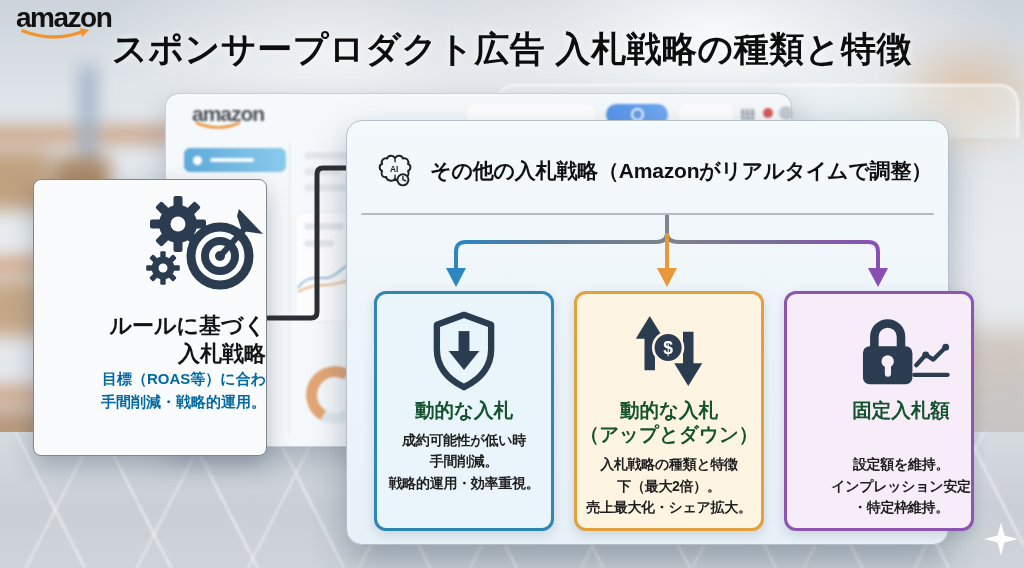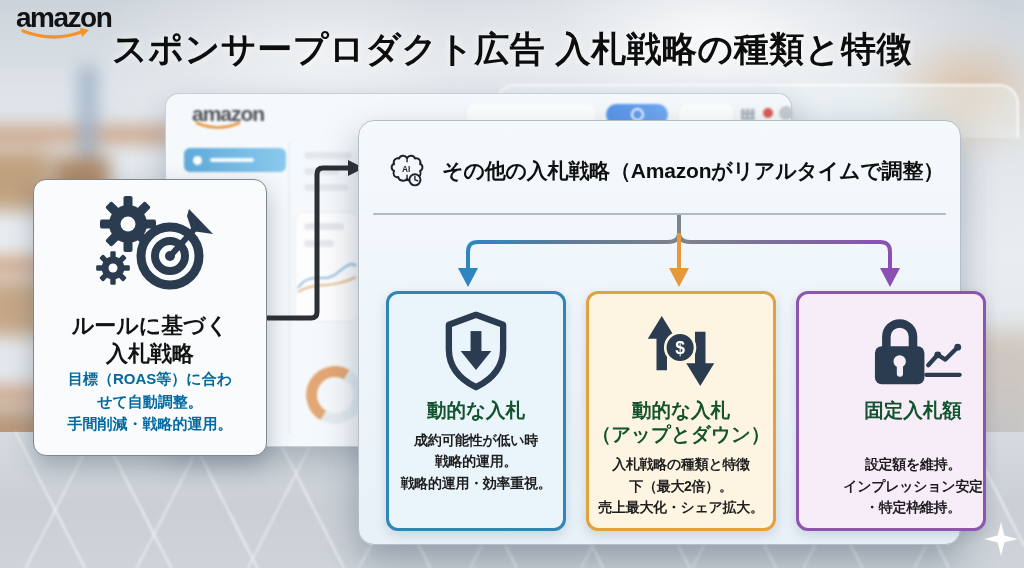"AI" .panel { left: 358px -> 346px }
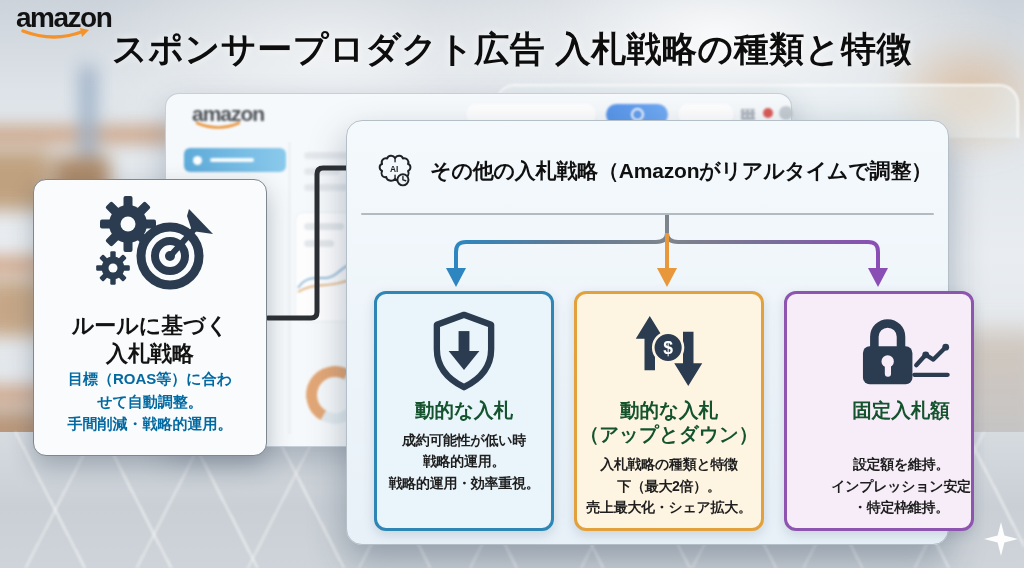"ルールに基づく" .left-card { border-radius: 13px -> 8px; text-align: center -> right }
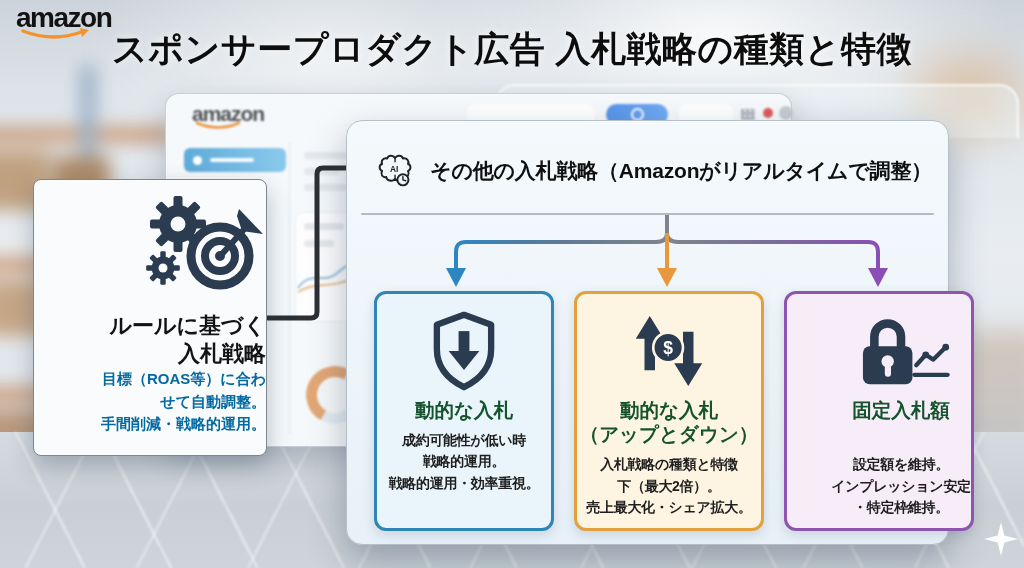"せて自動調整。" div { html: <div>せて自動調整。</div> -> none }
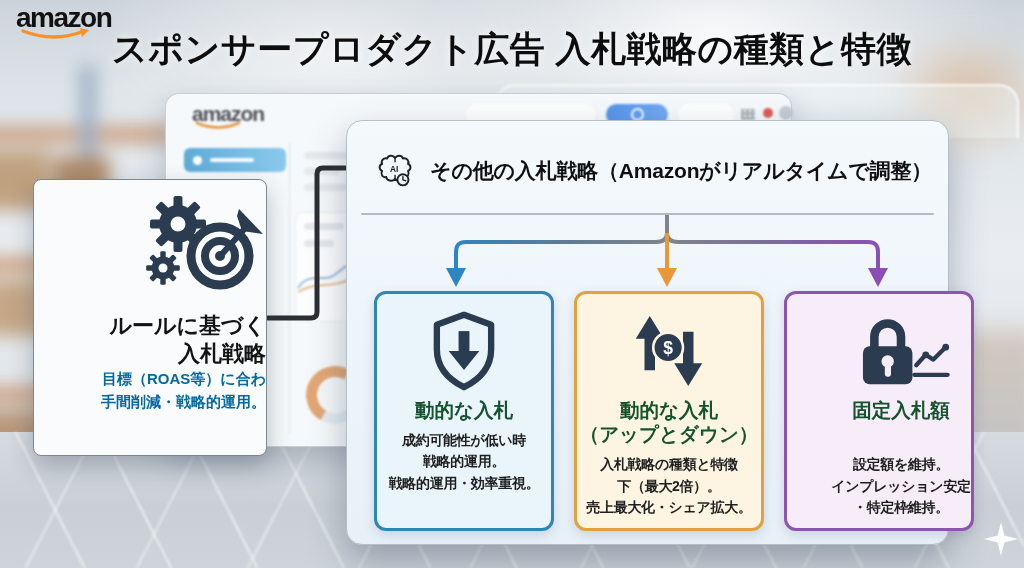"戦略的運用。" div { text: 戦略的運用 -> 手間削減 }
